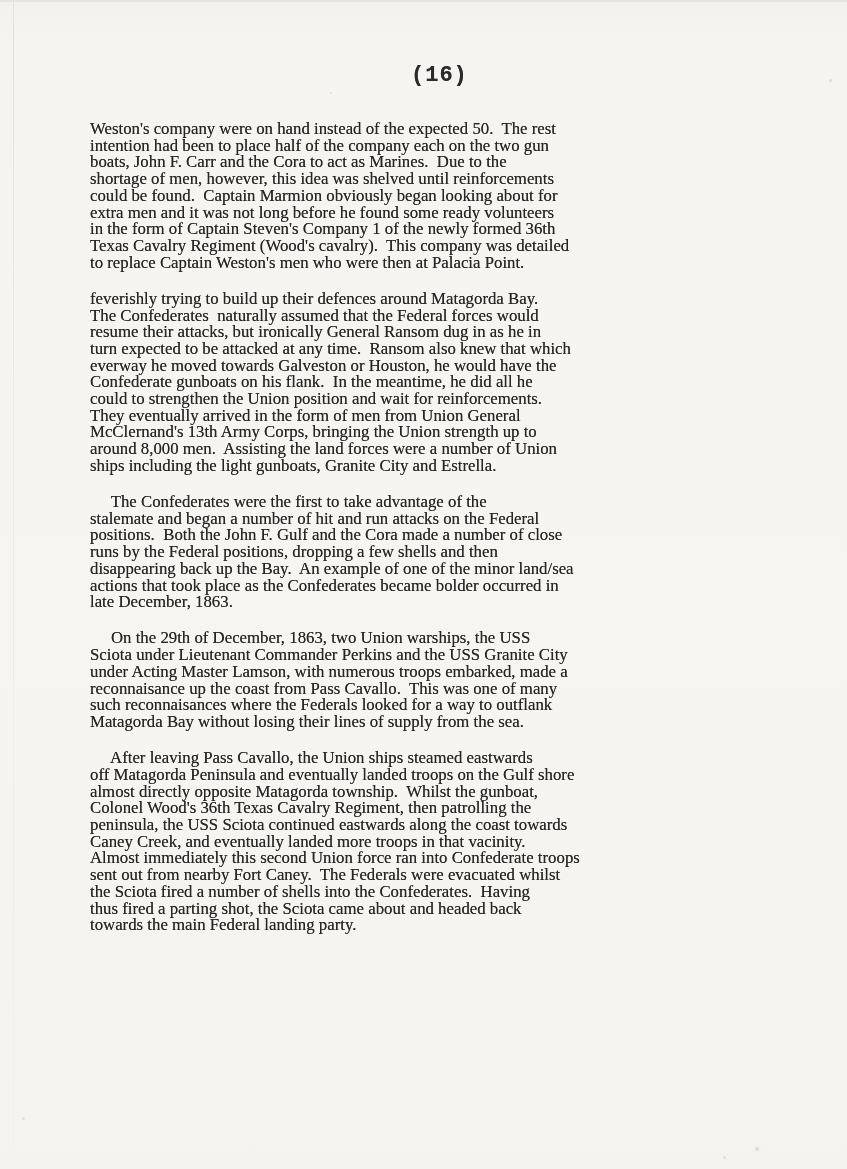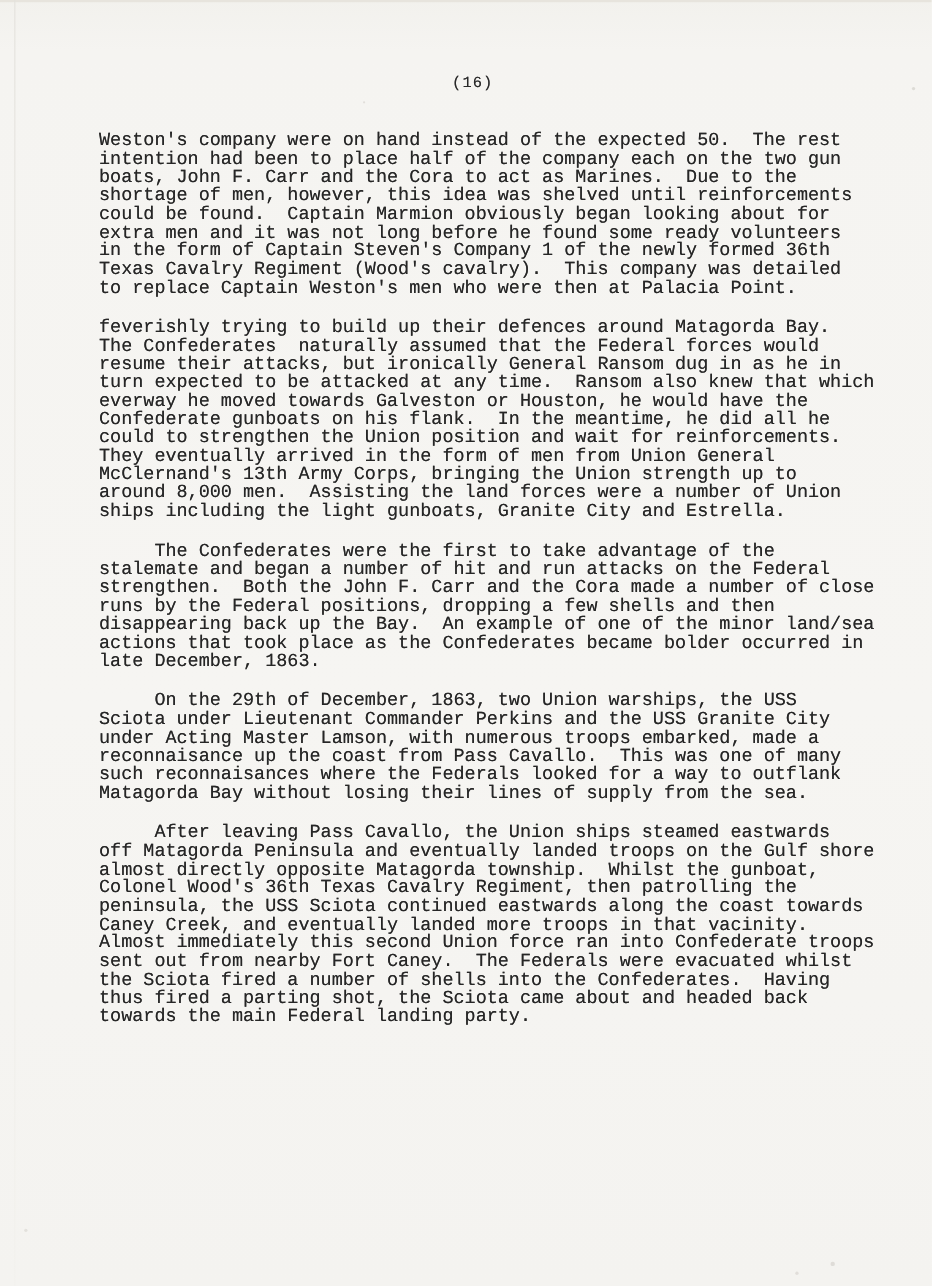"(16)" .page-number { font-size: 14px -> 22px; font-weight: none -> bold }
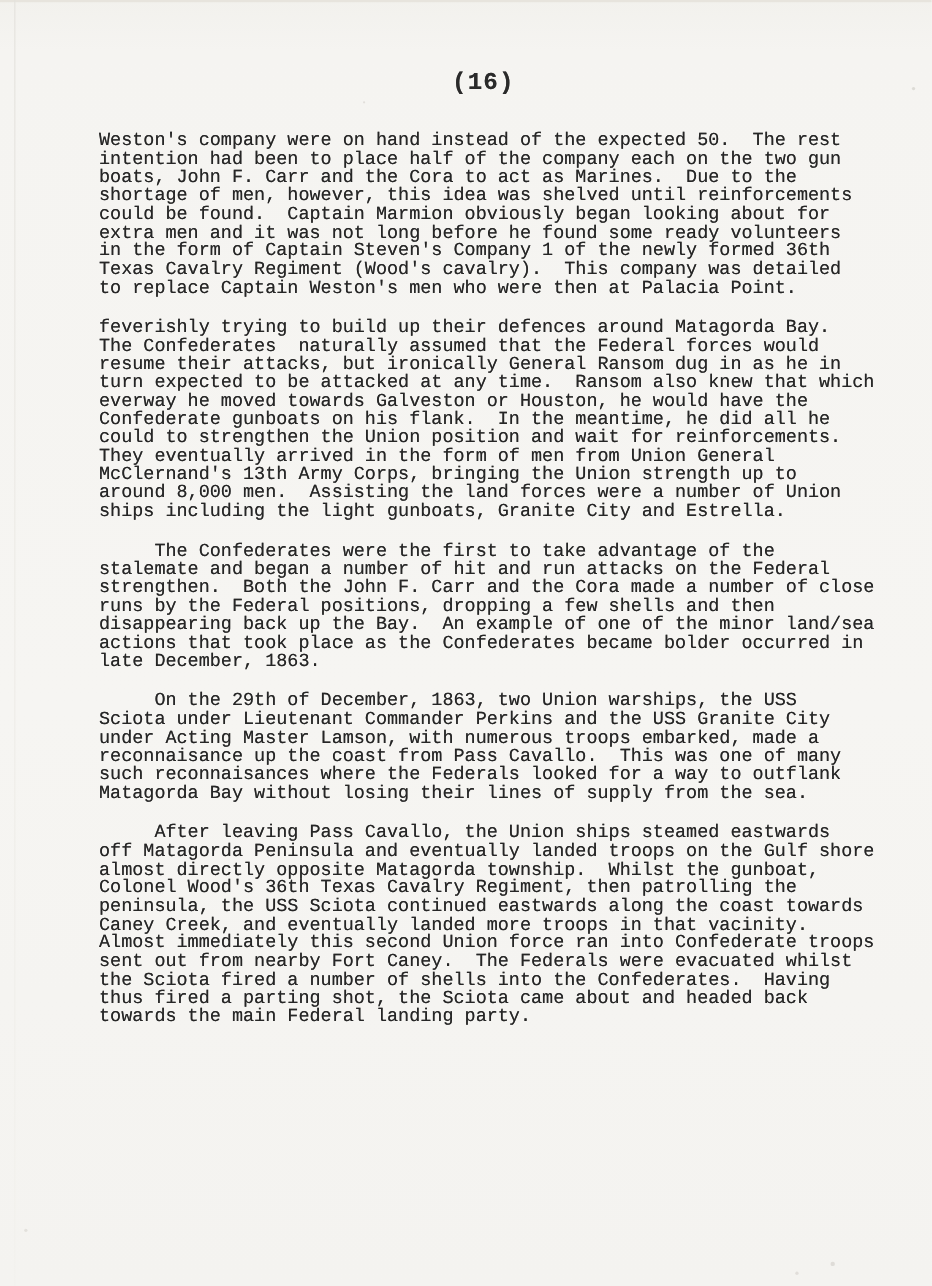"Weston's company were on hand" .paragraph { font-family: none -> Liberation Serif, serif }
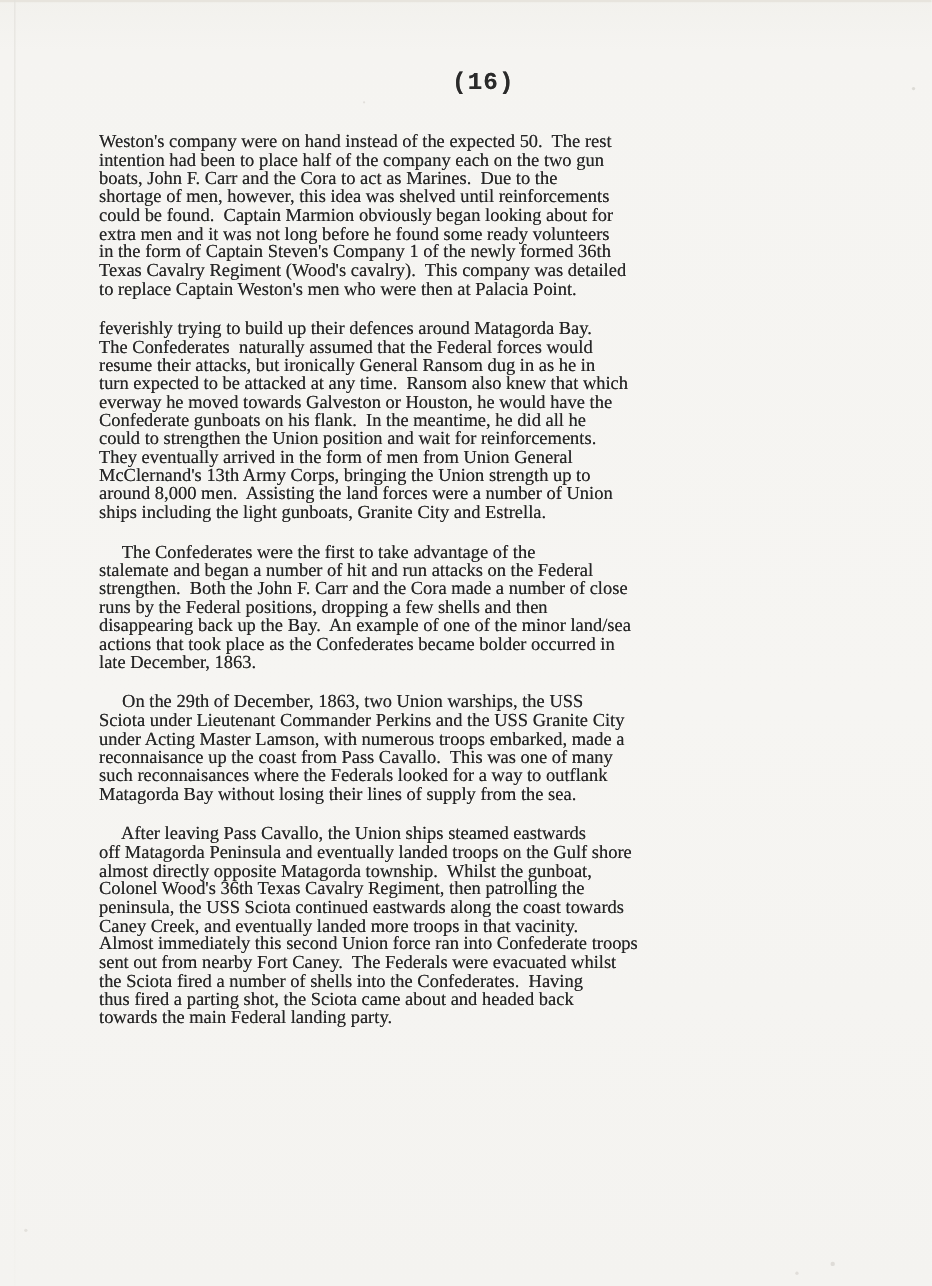"strengthen. Both the John F." div.line { text: strengthen.  Both the John F. Carr -> positions.  Both the John F. Gulf }
